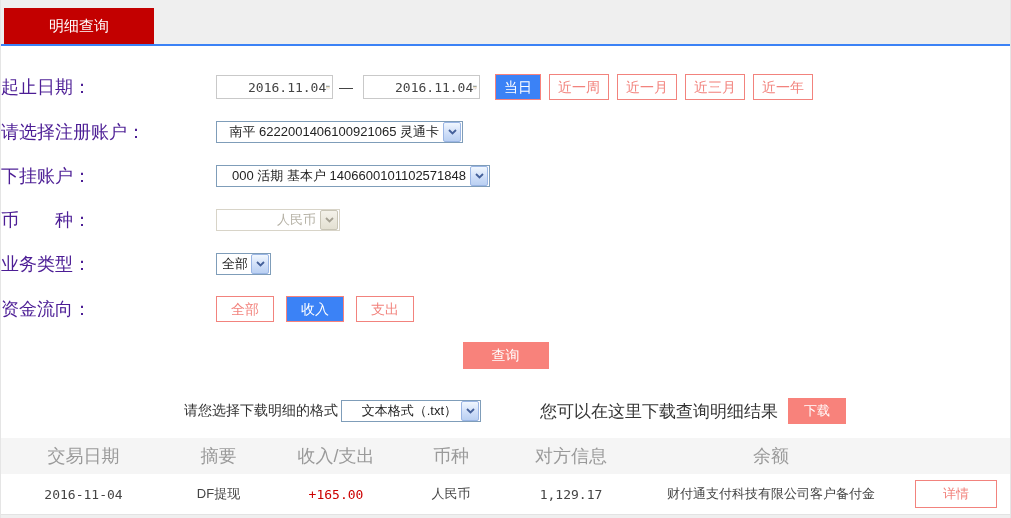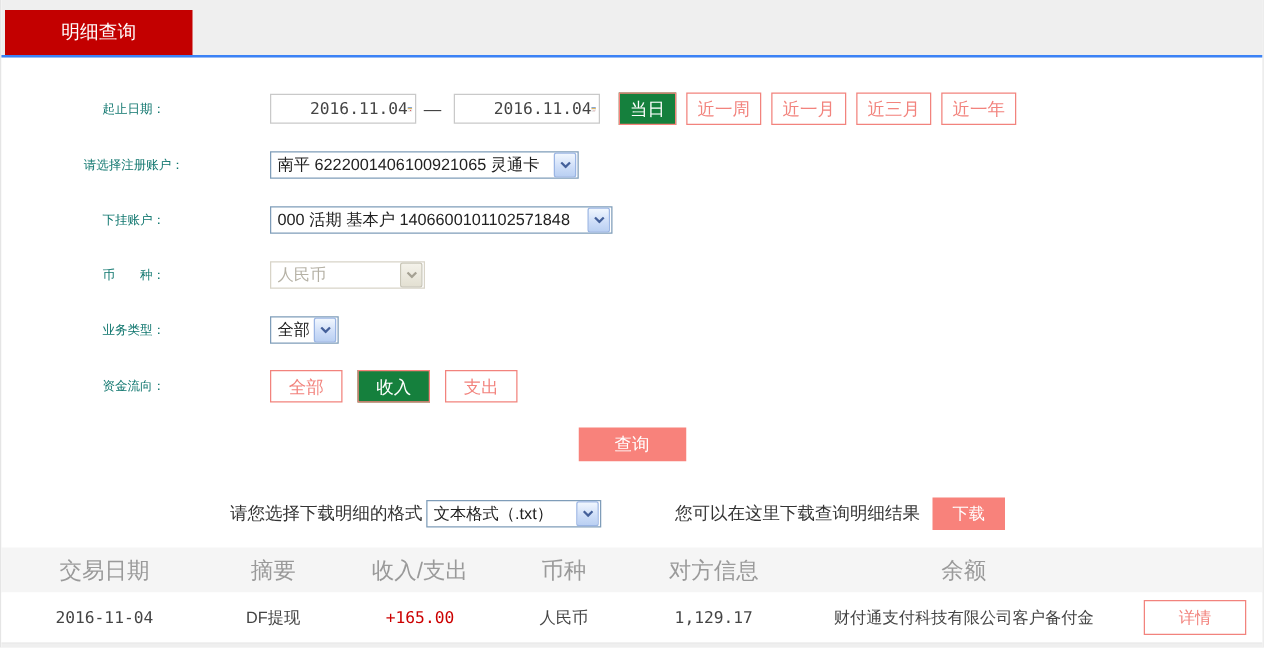"起止日期：" .flabel { color: #0f766e -> #4c1d95; font-size: 10px -> 18px; text-align: center -> left }
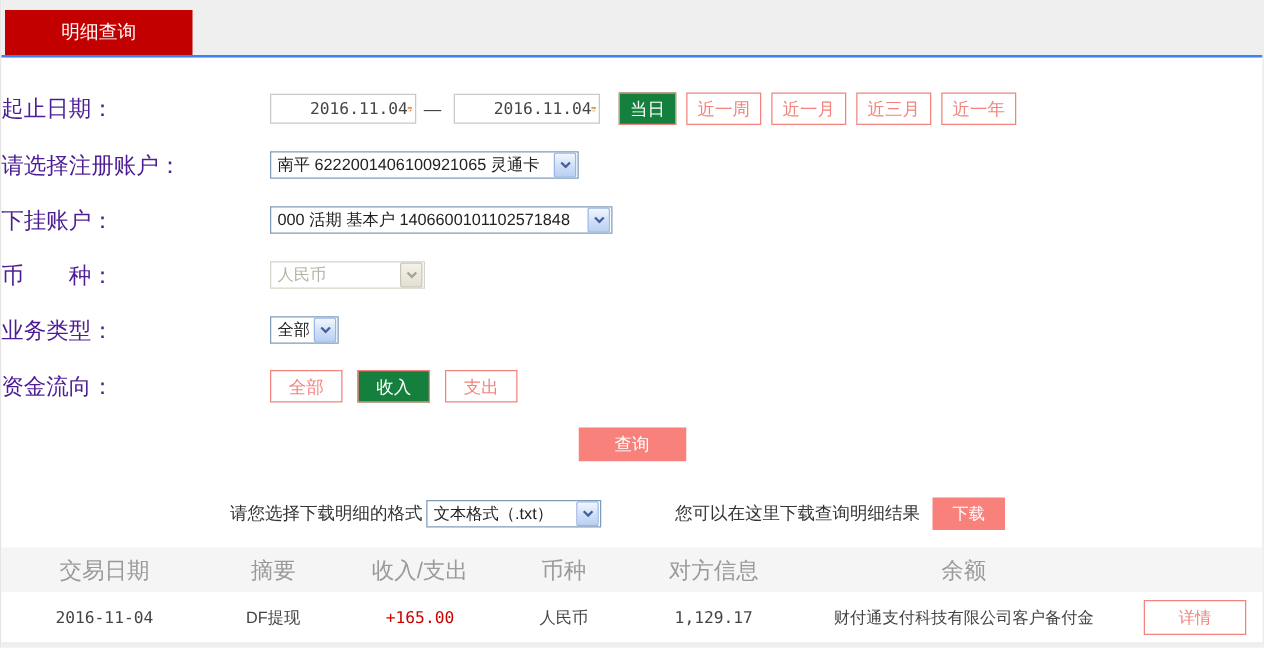"当日" .pill.filled { background: #15803d -> #3b82f6 }
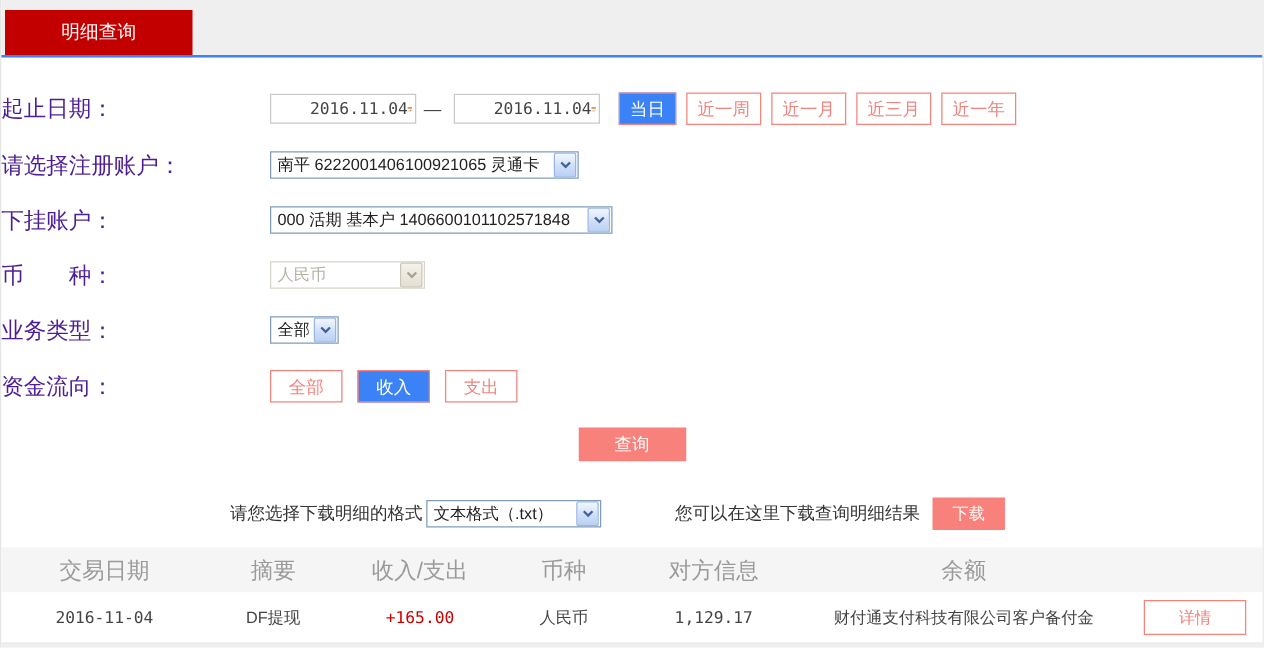"南平 6222001406100921065 灵通卡" .xpsel .val { text-align: none -> right }
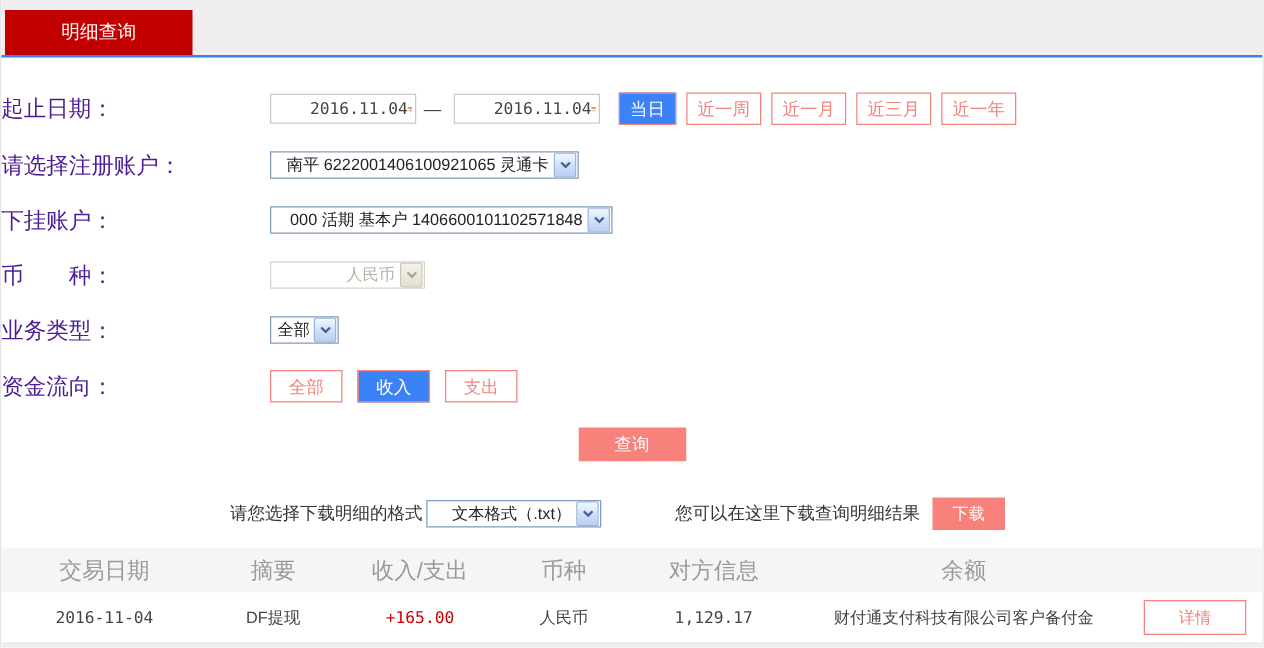"您可以在这里下载查询明细结果" .hint { font-size: 14px -> 17px }
